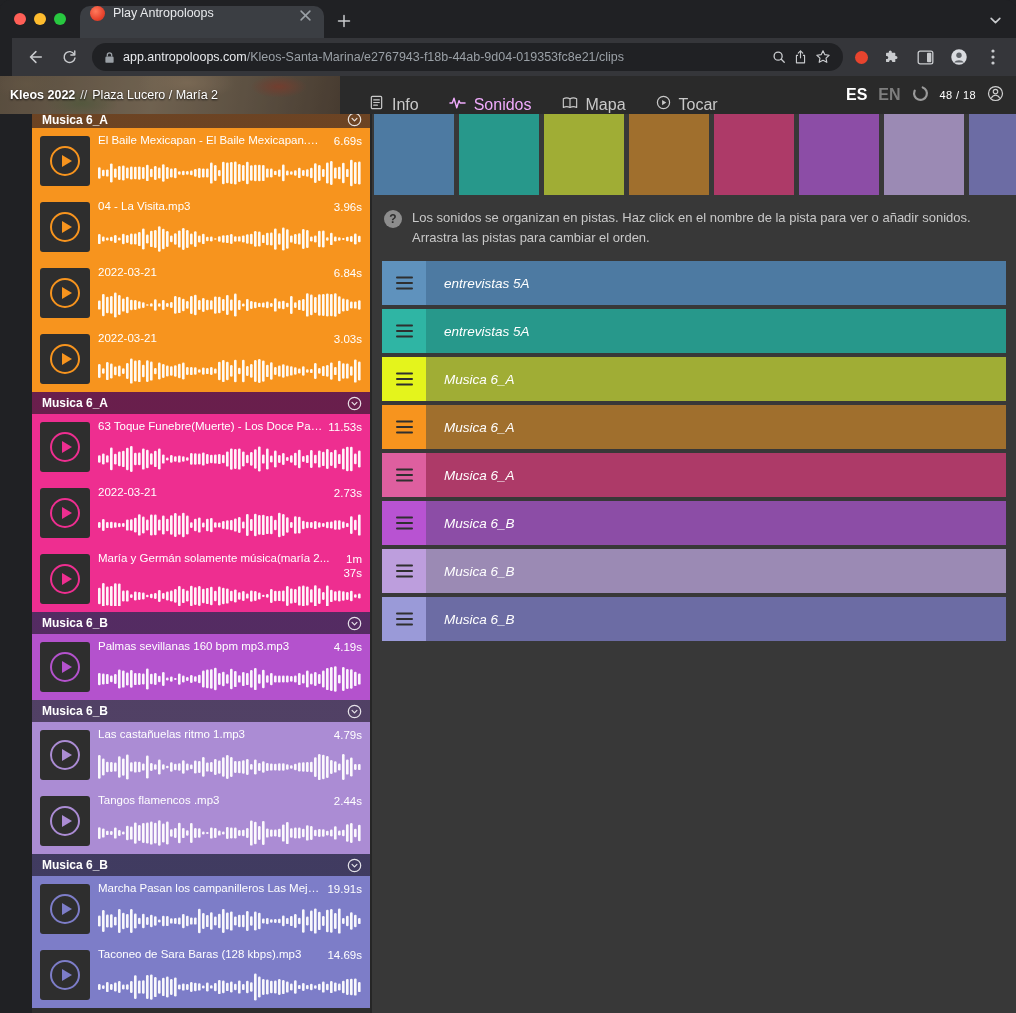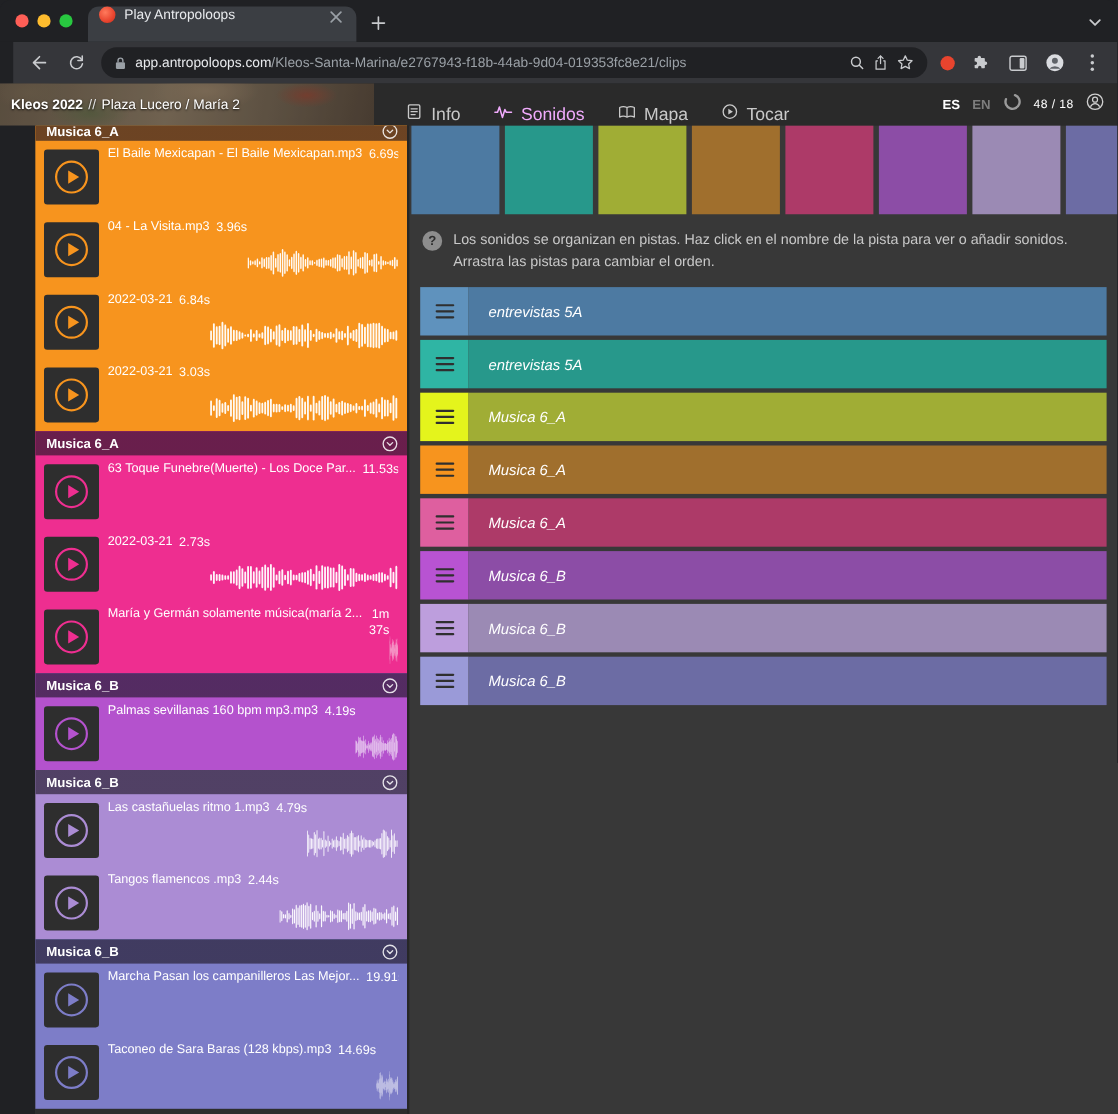"ES" .lang { font-size: 12px -> 16px }
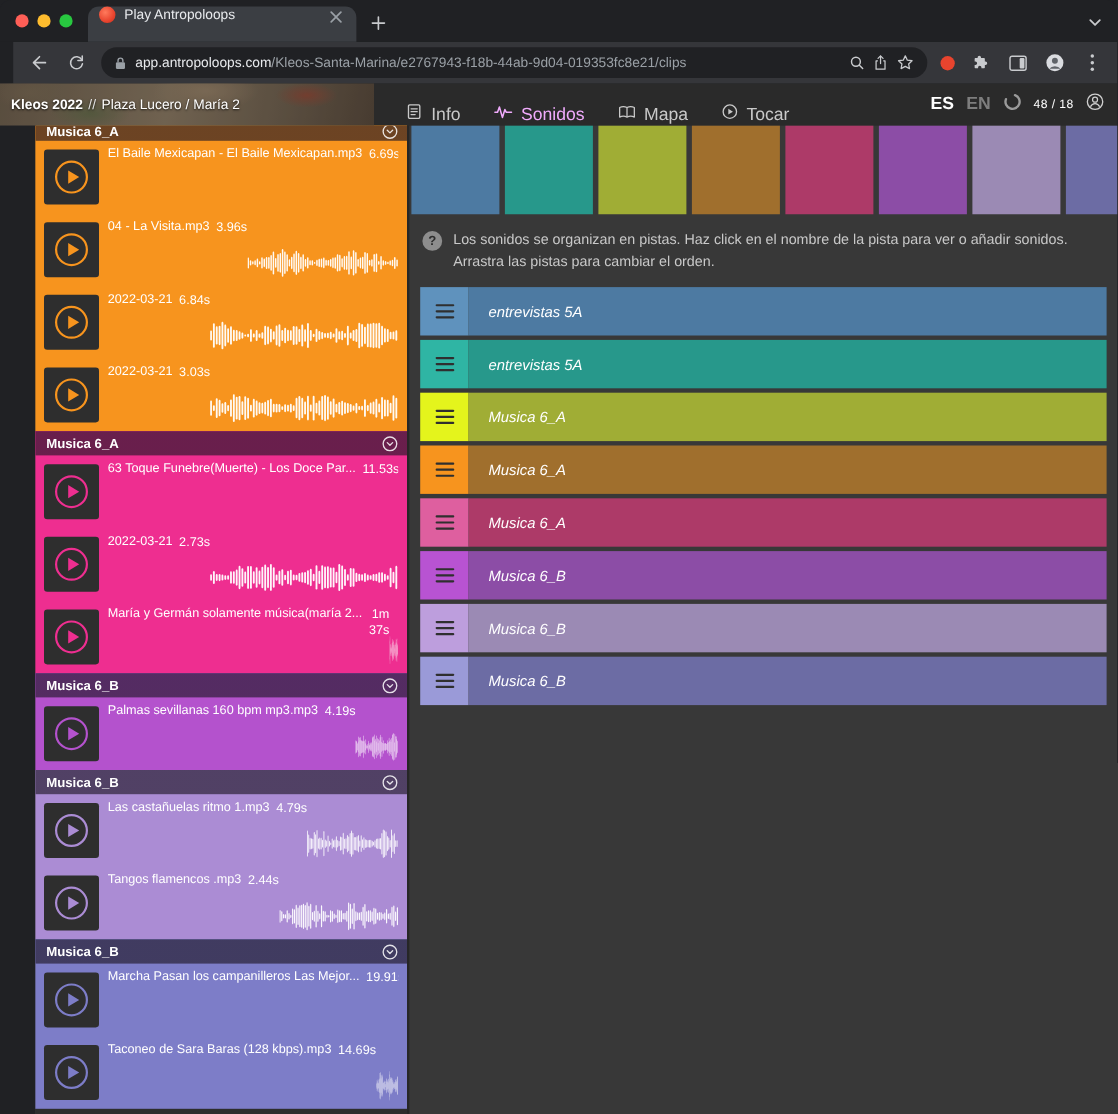"El Baile Mexicapan - El" .clip-body { flex-direction: row -> column }
